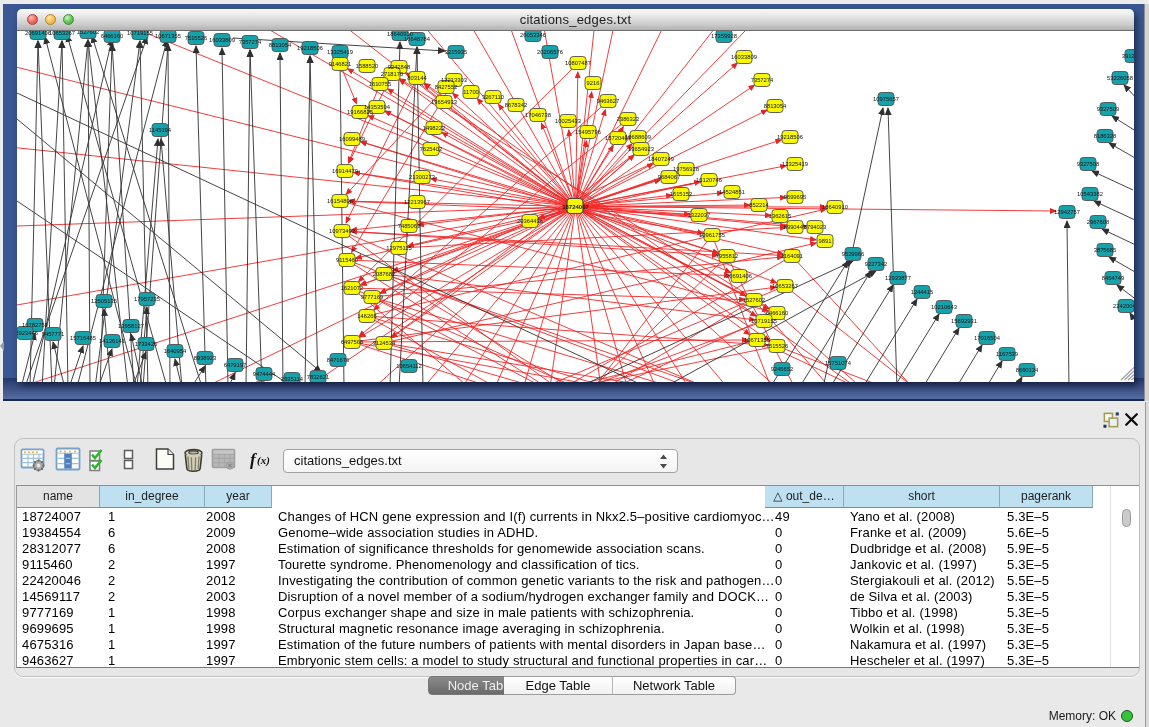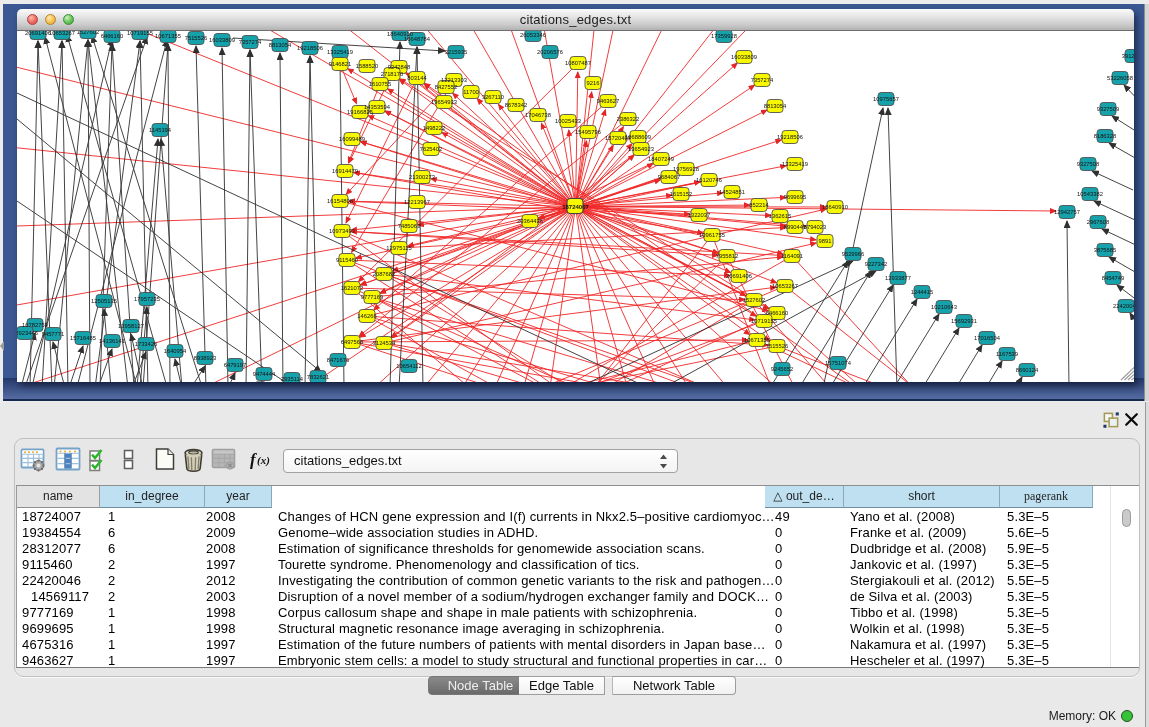"pagerank" div.hc { font-family: Liberation Serif, serif -> none }
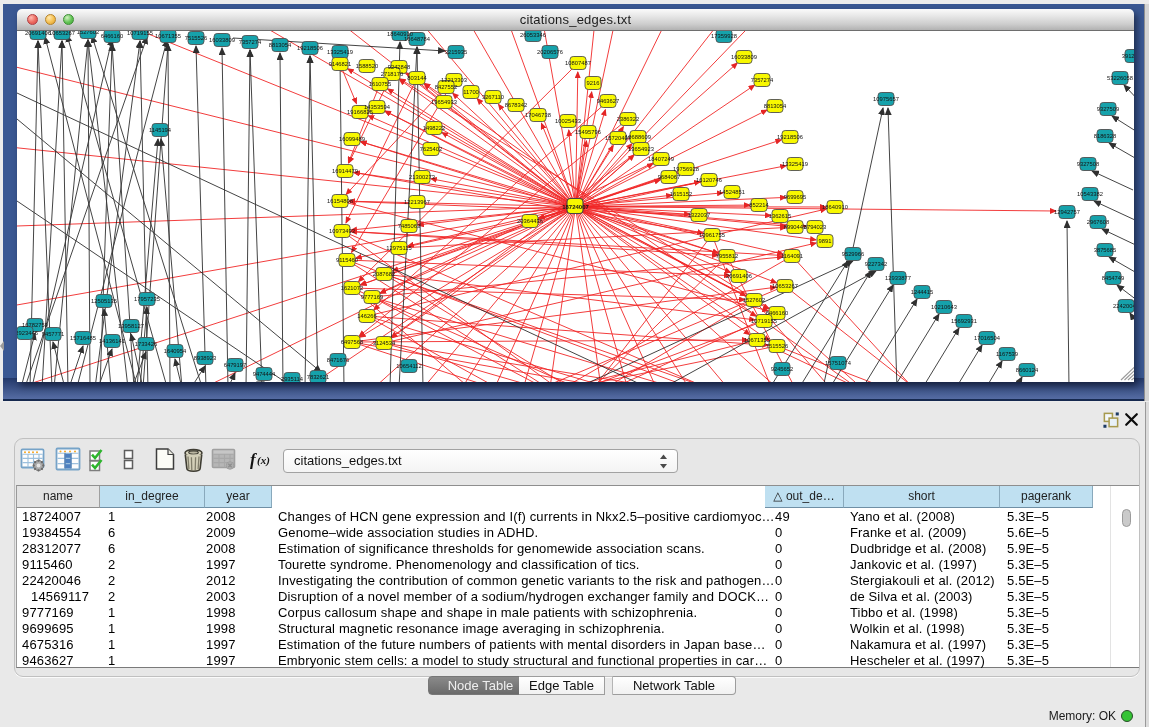"14569117" span { left: 14px -> 5px }
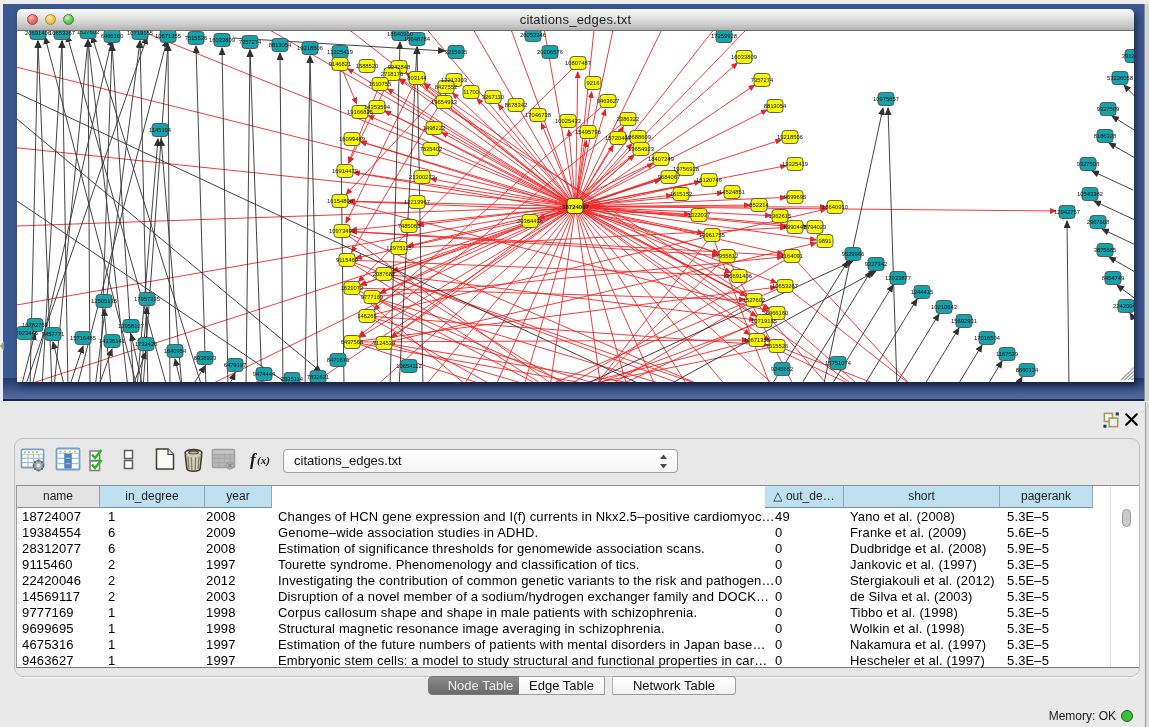"Corpus callosum shape and shape" span { text: callosum shape and shape -> exchanger shape and size }
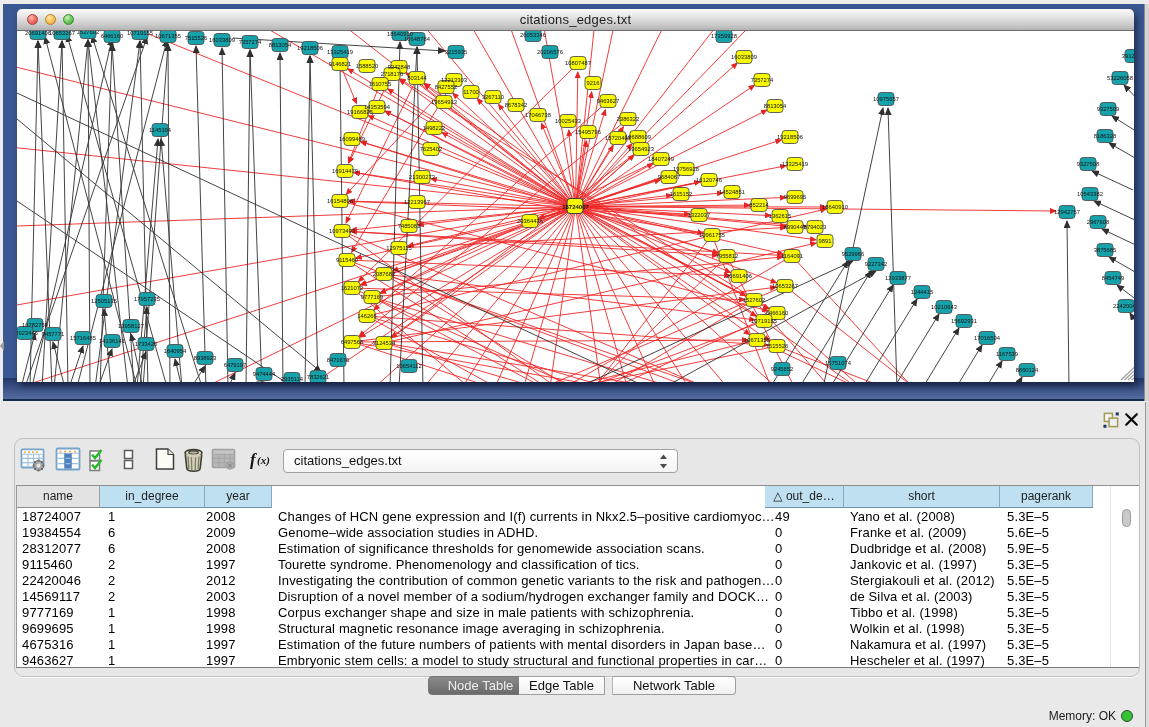"Edge Table" #tab2 { left: 91px -> 76px; width: 86px -> 109px }
